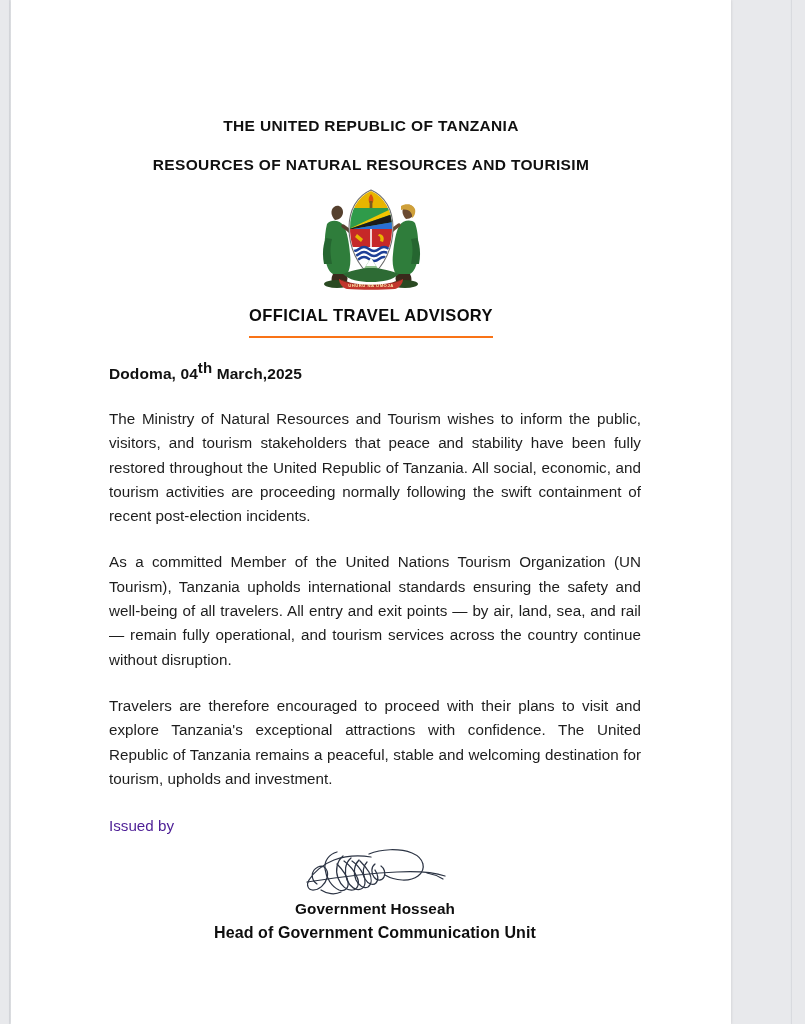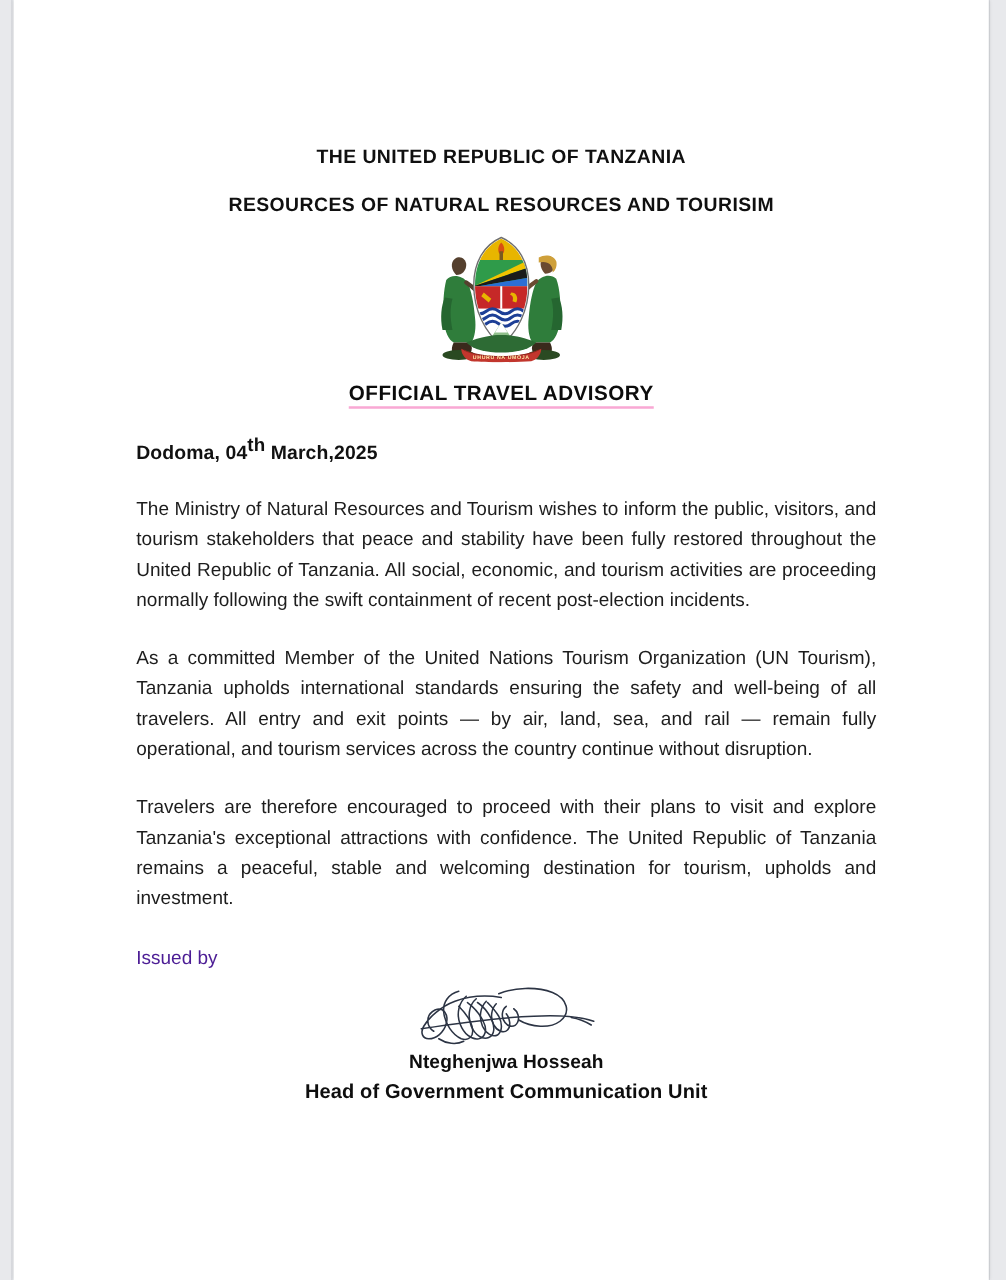"THE UNITED REPUBLIC OF TANZANIA" .page { width: 780px -> 720px }
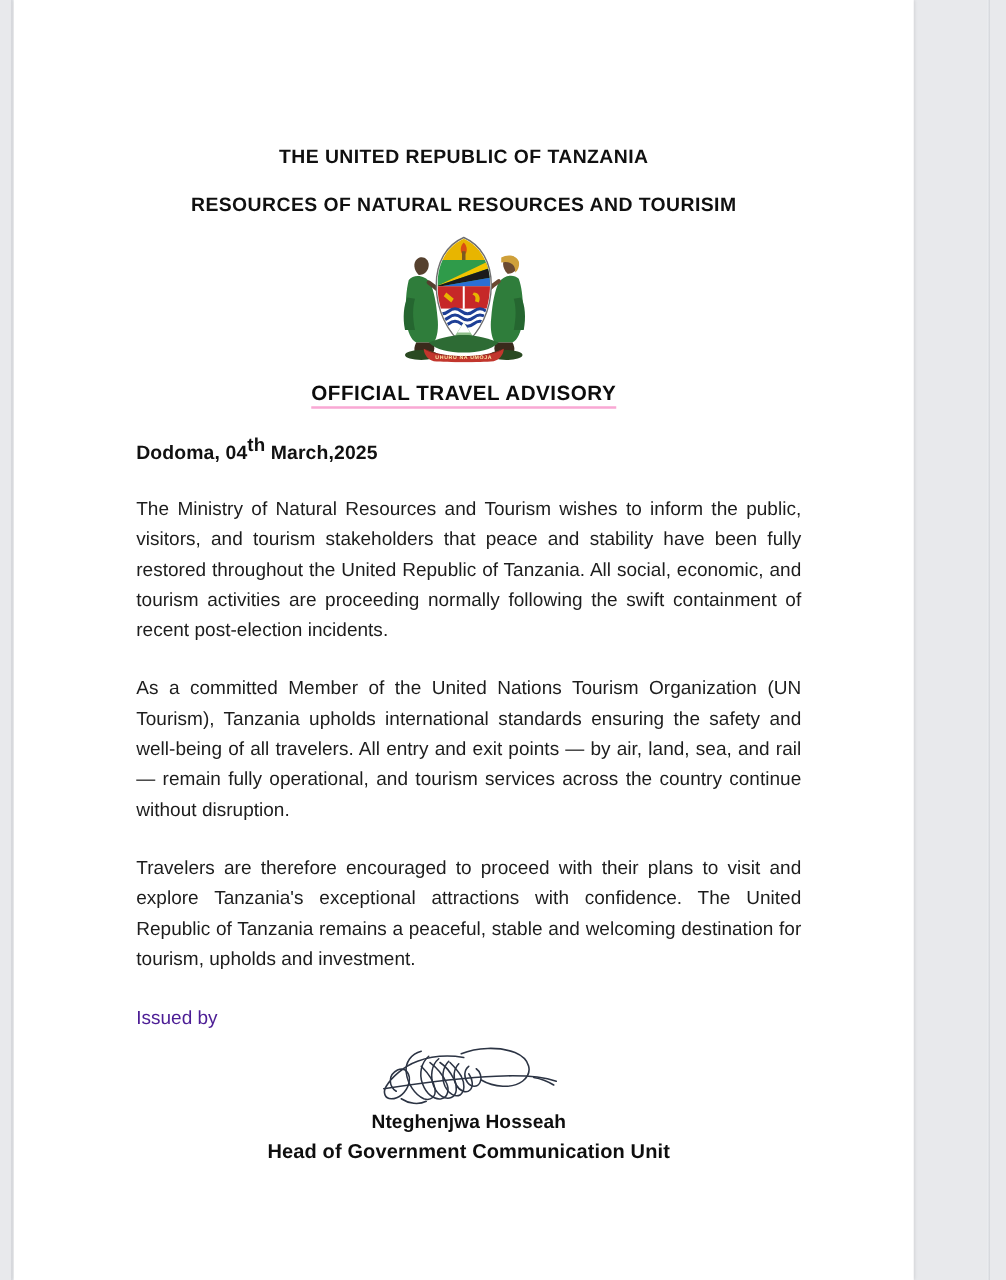"OFFICIAL TRAVEL ADVISORY" .advisory-title { border-bottom: 2px solid #f9a8d4 -> 2px solid #f97316; padding-bottom: 0 -> 11px }
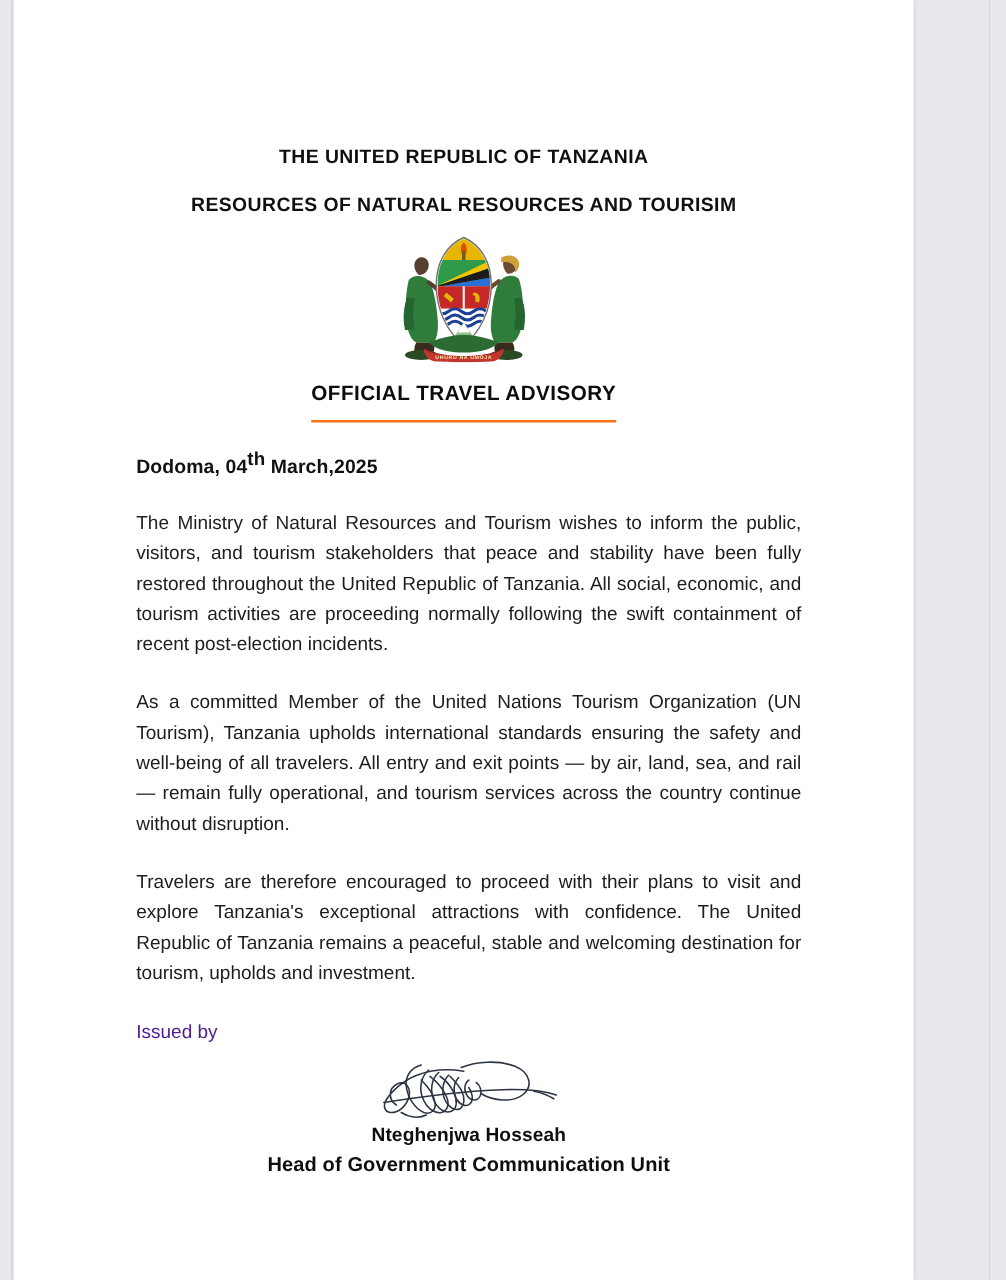"Nteghenjwa Hosseah" div.signer-name { text: Nteghenjwa -> Government }
